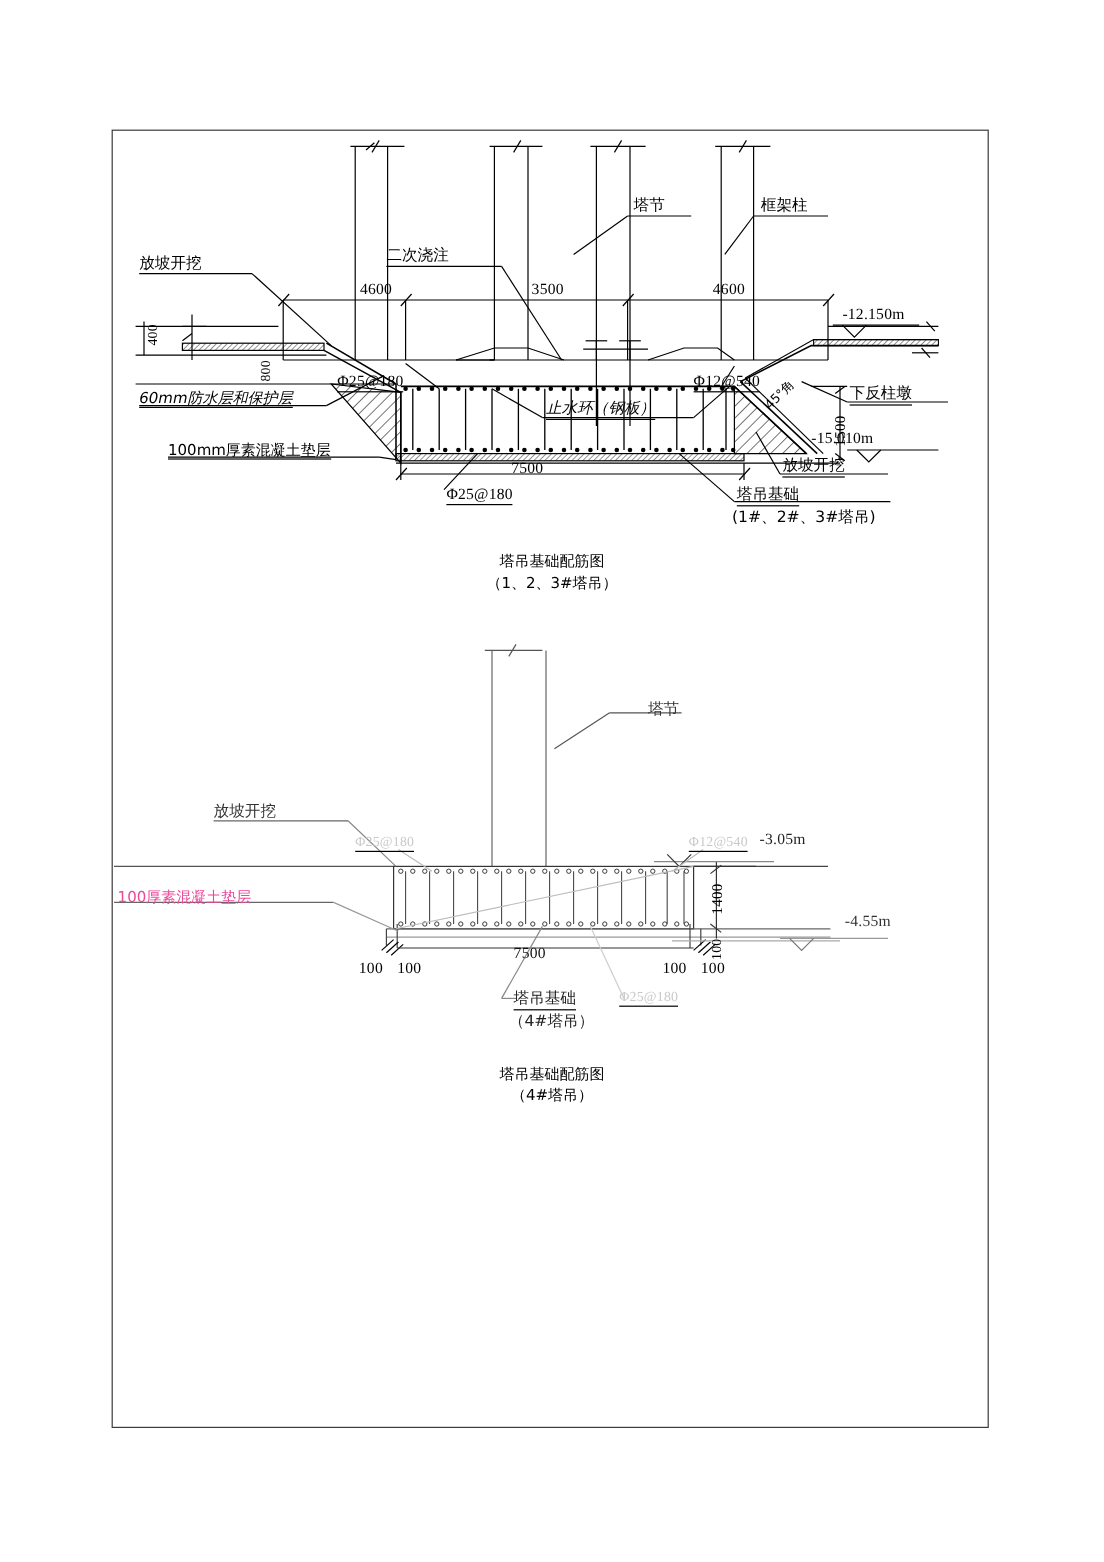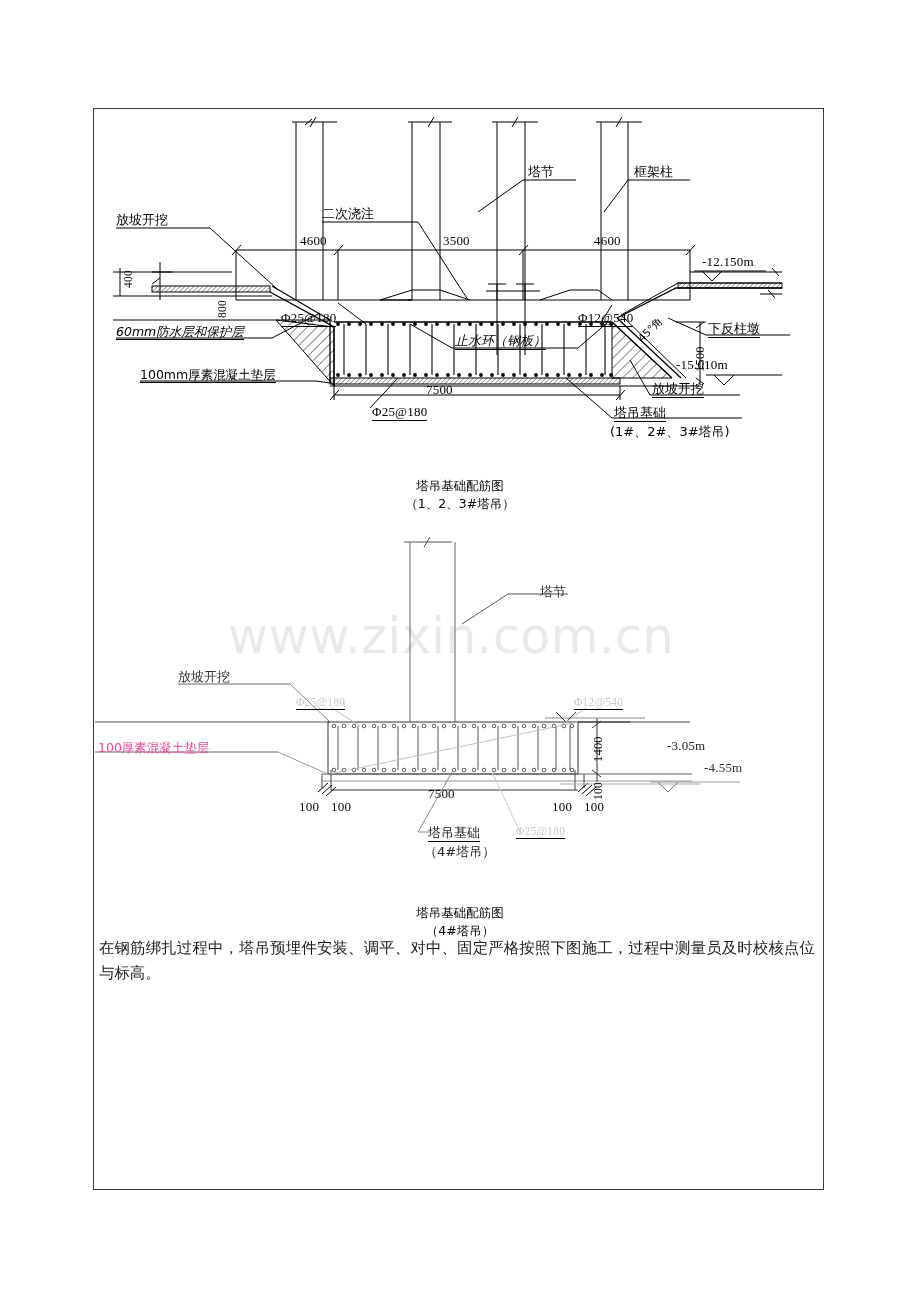"塔吊基础配筋图" .capt { margin-top: 18px -> none }
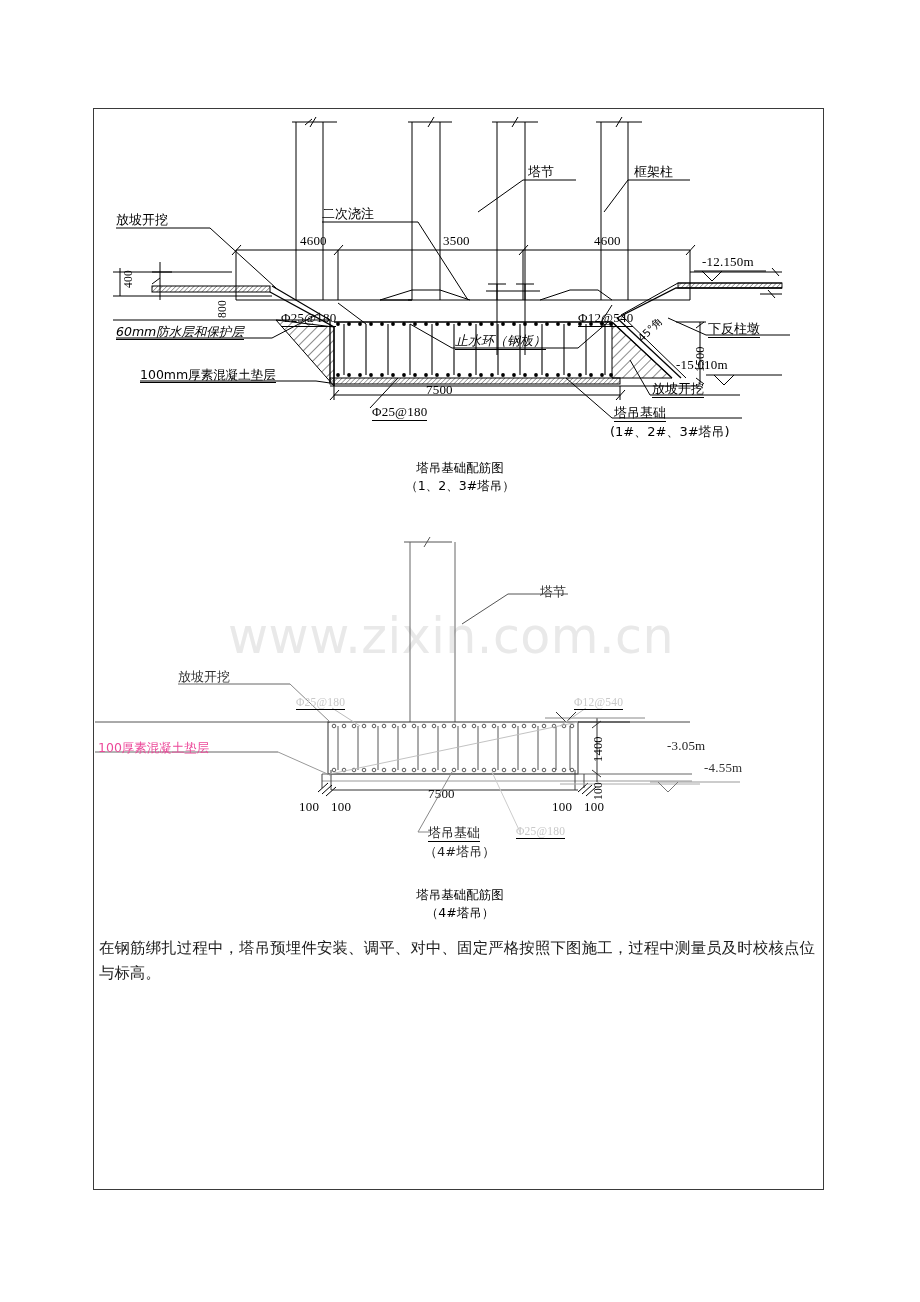"www.zixin.com.cn" div { html: <div>www.zixin.com.cn</div> -> none }
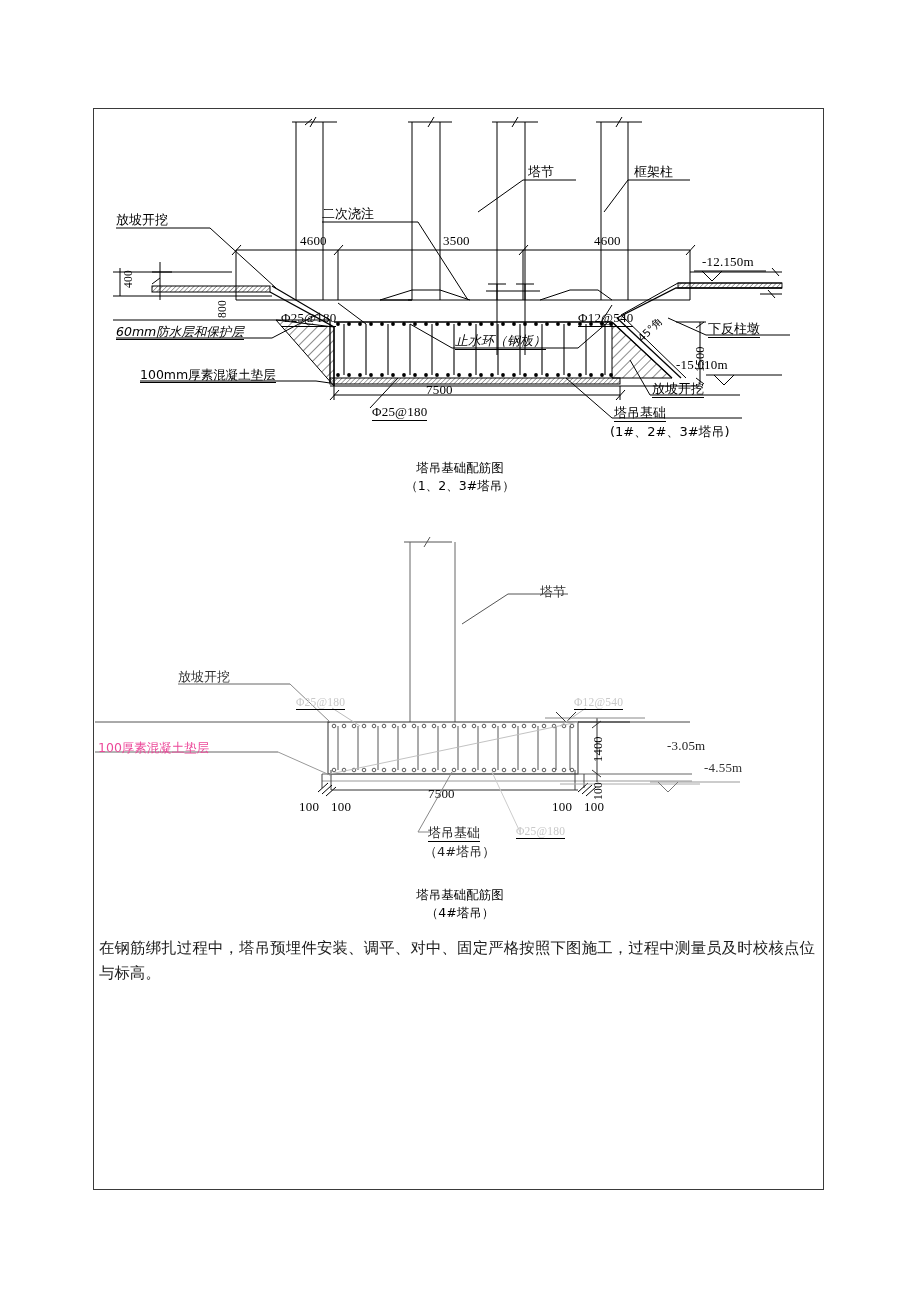"-3.05m" div.lbl { left: 667px -> 633px; margin-top: 47px -> none }
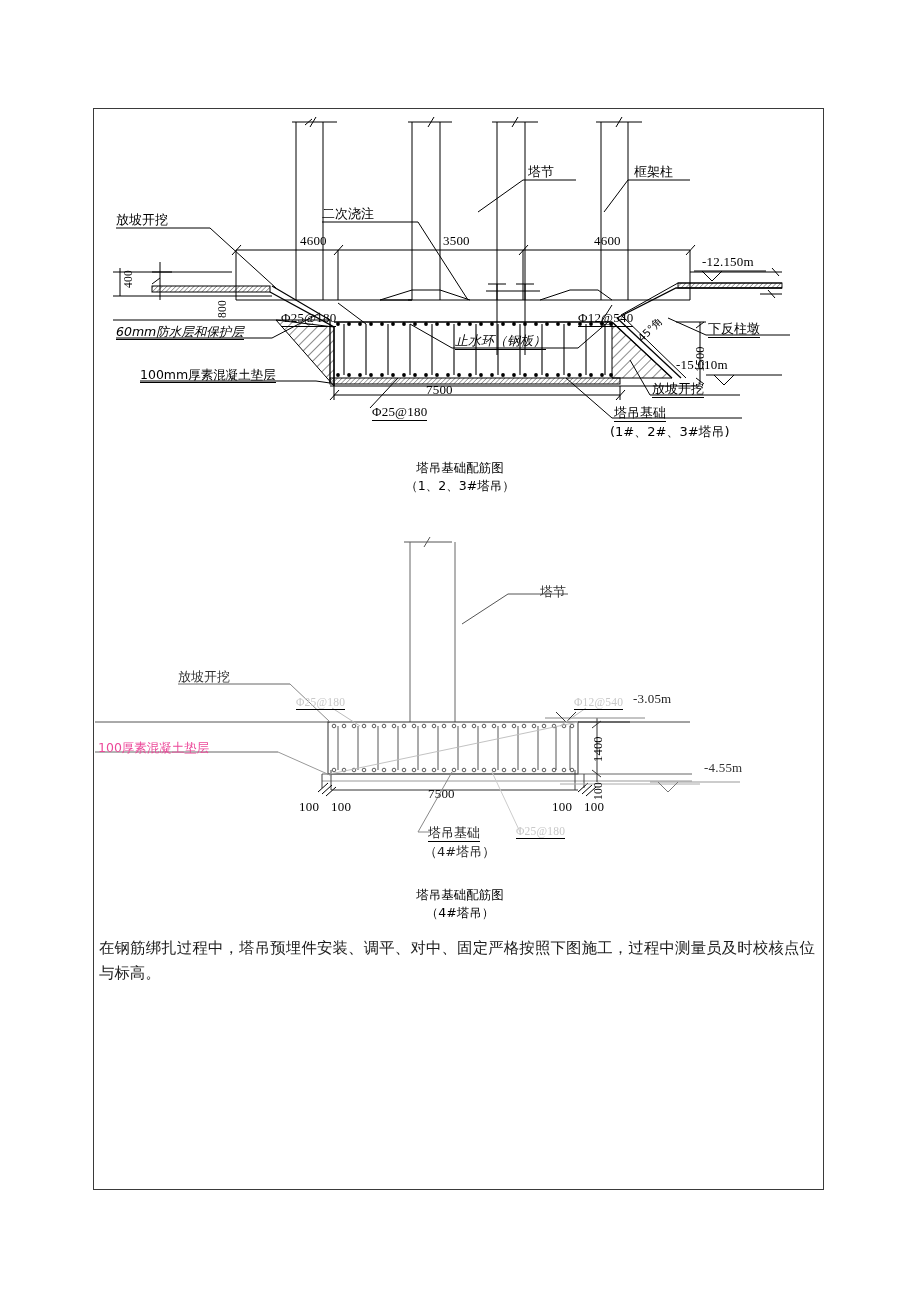"在钢筋绑扎过程中，塔吊预埋件安装、调平、对中、固定严格按照下图施工，过程中测量员" div { html: <div>在钢筋绑扎过程中，塔吊预埋件安装、调平、对中、固定严格按照下图施工，过程中测量员及时校核点位与标高。</div> -> none }
